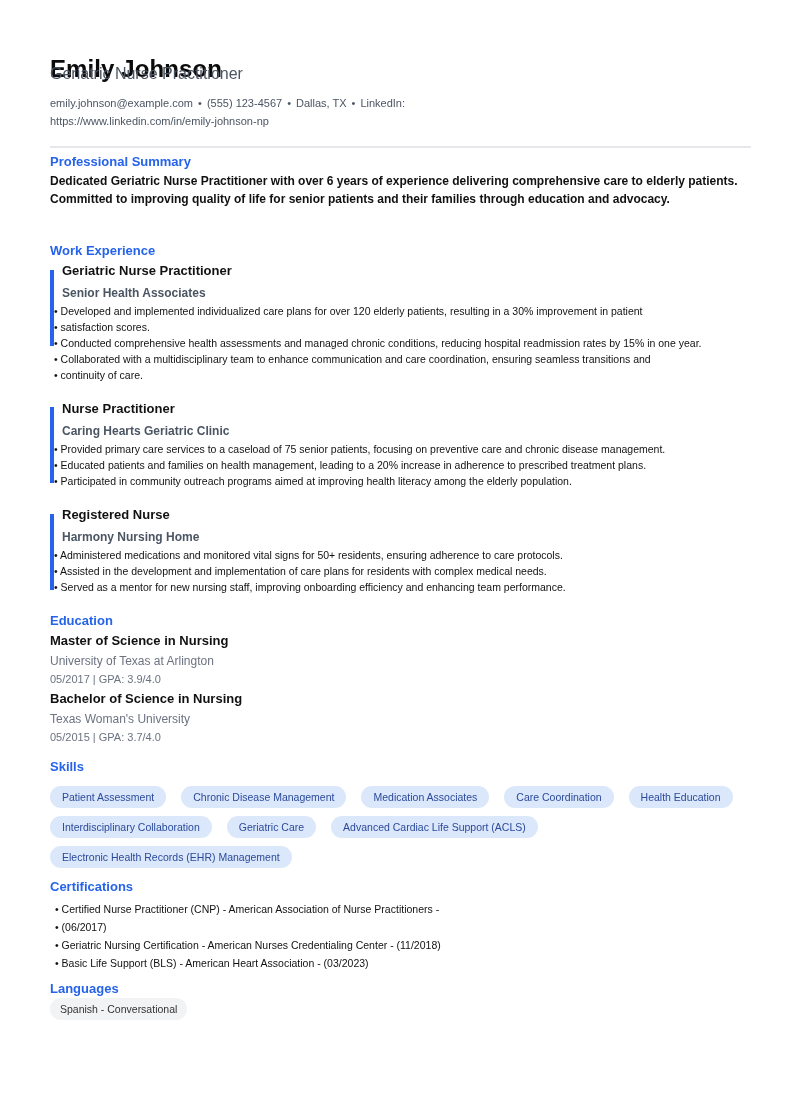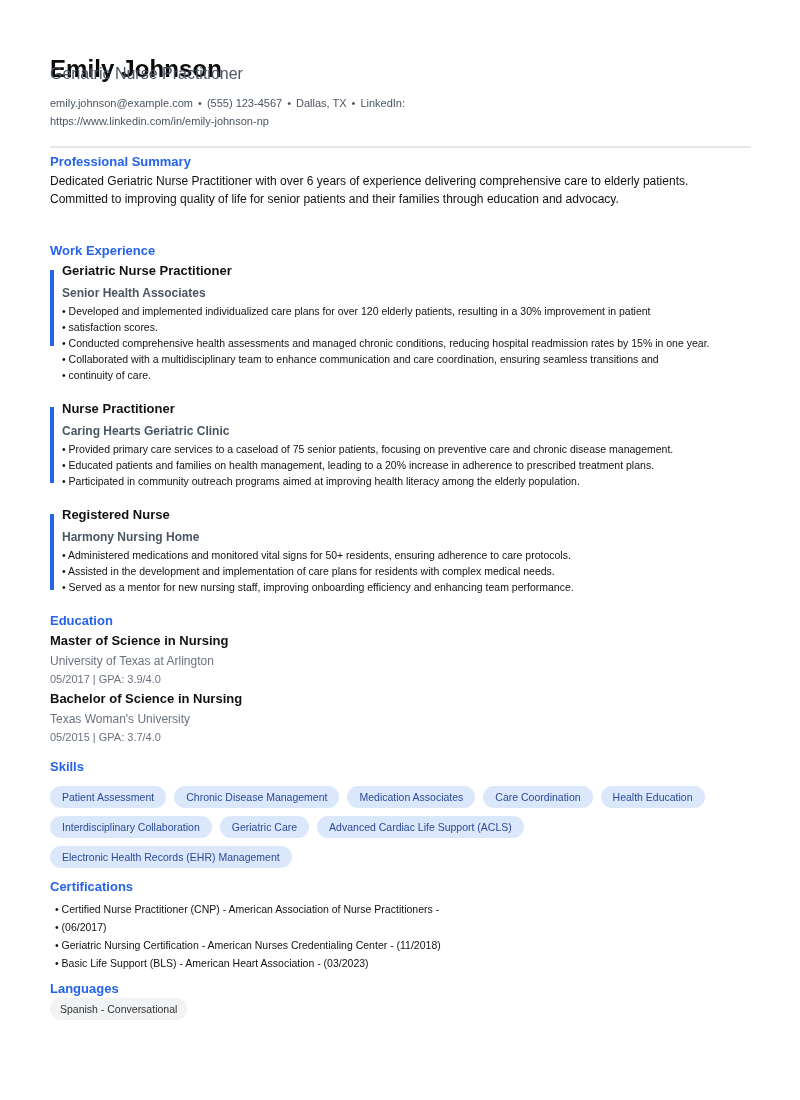"Dedicated Geriatric Nurse Practitioner" .summary { font-weight: none -> bold }
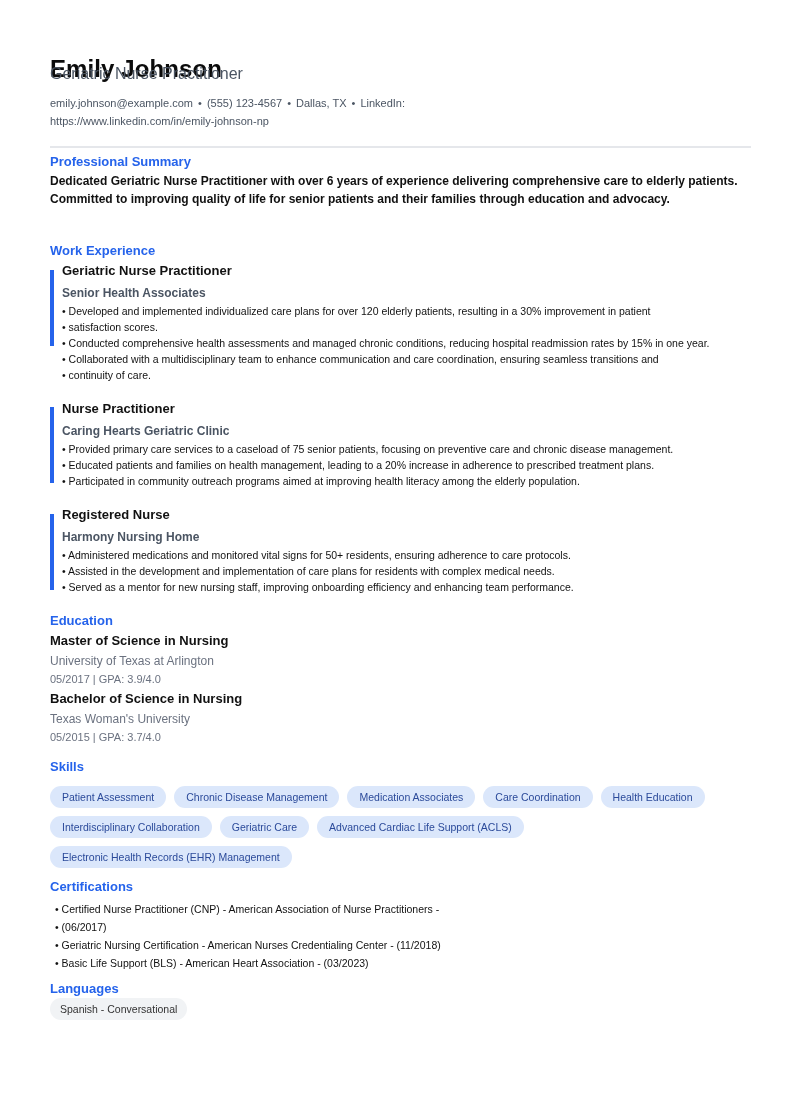"Developed and implemented individualized" .job ul { left: 12px -> 4px }
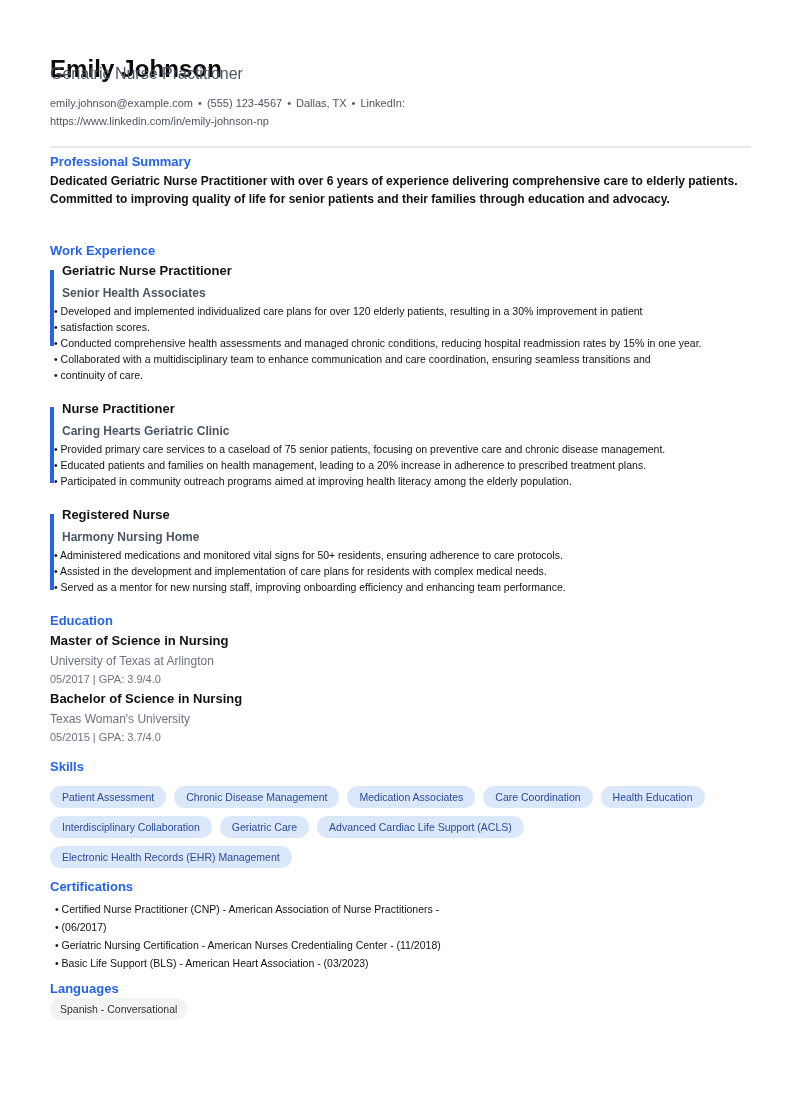"Patient Assessment" .chips { gap: 8px 8px -> 8px 15px }
